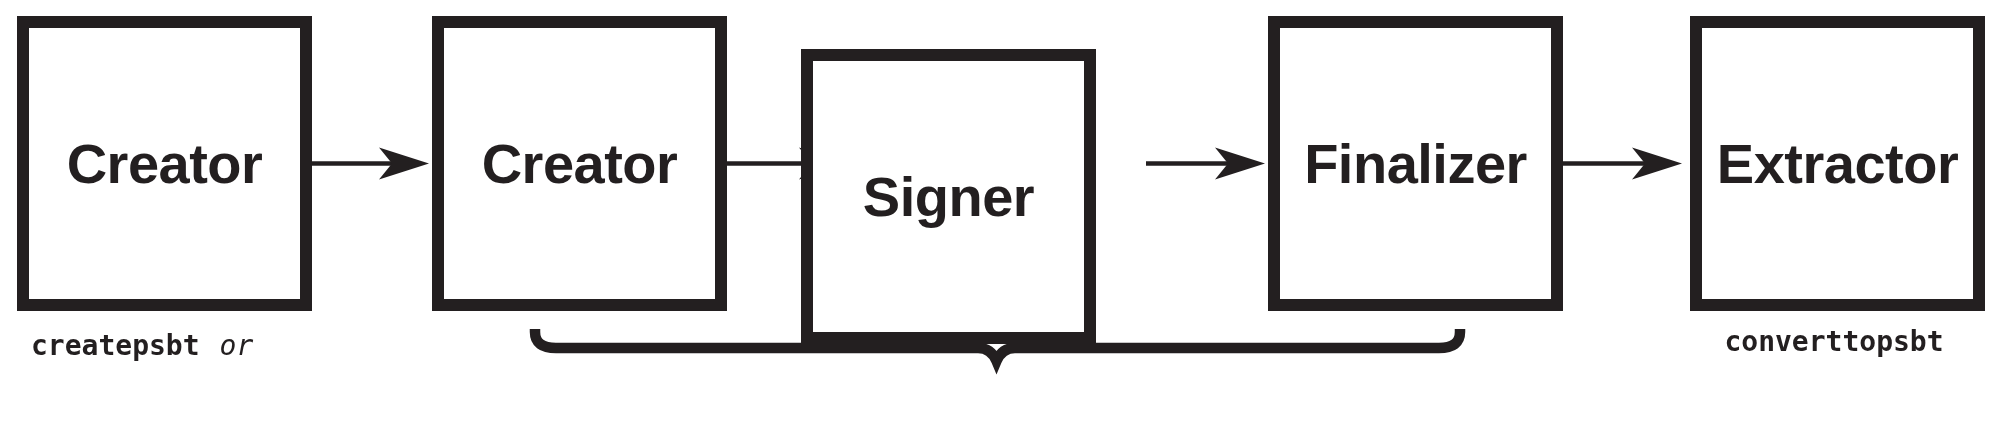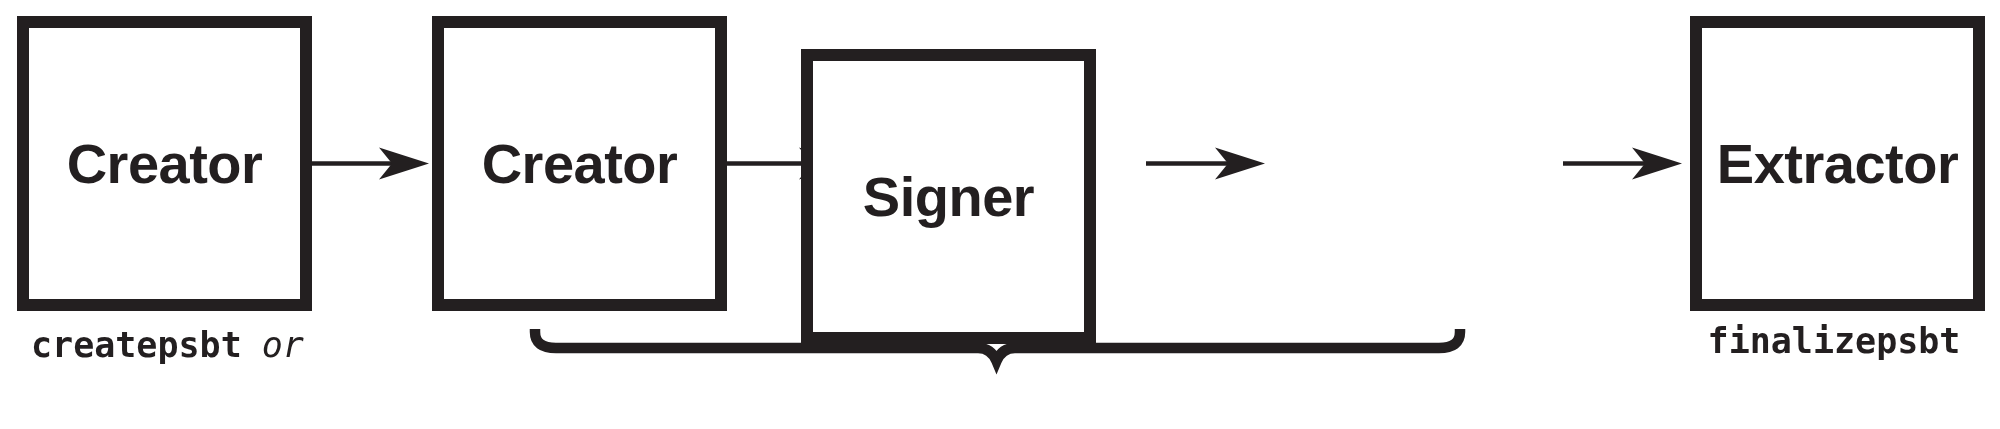"Finalizer" div.role-box { html: none -> <div> <span>Finalizer</span> </div> }
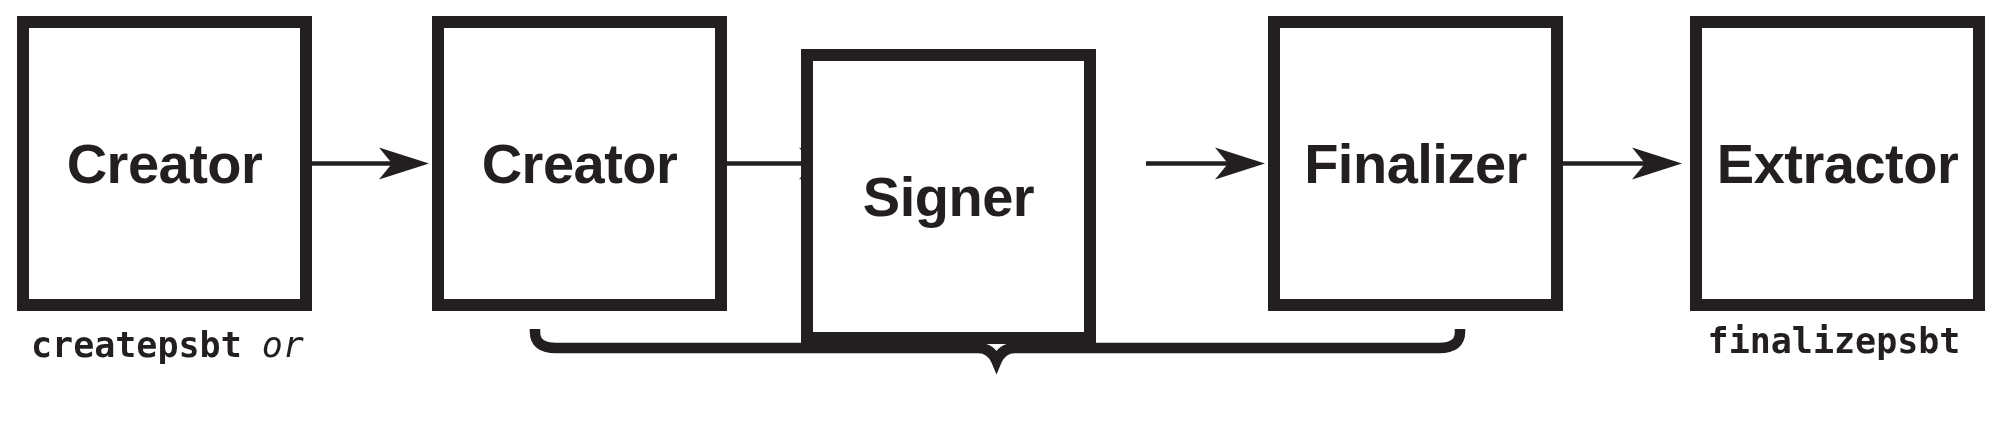"createpsbt or" .caption { font-size: 35px -> 28px }
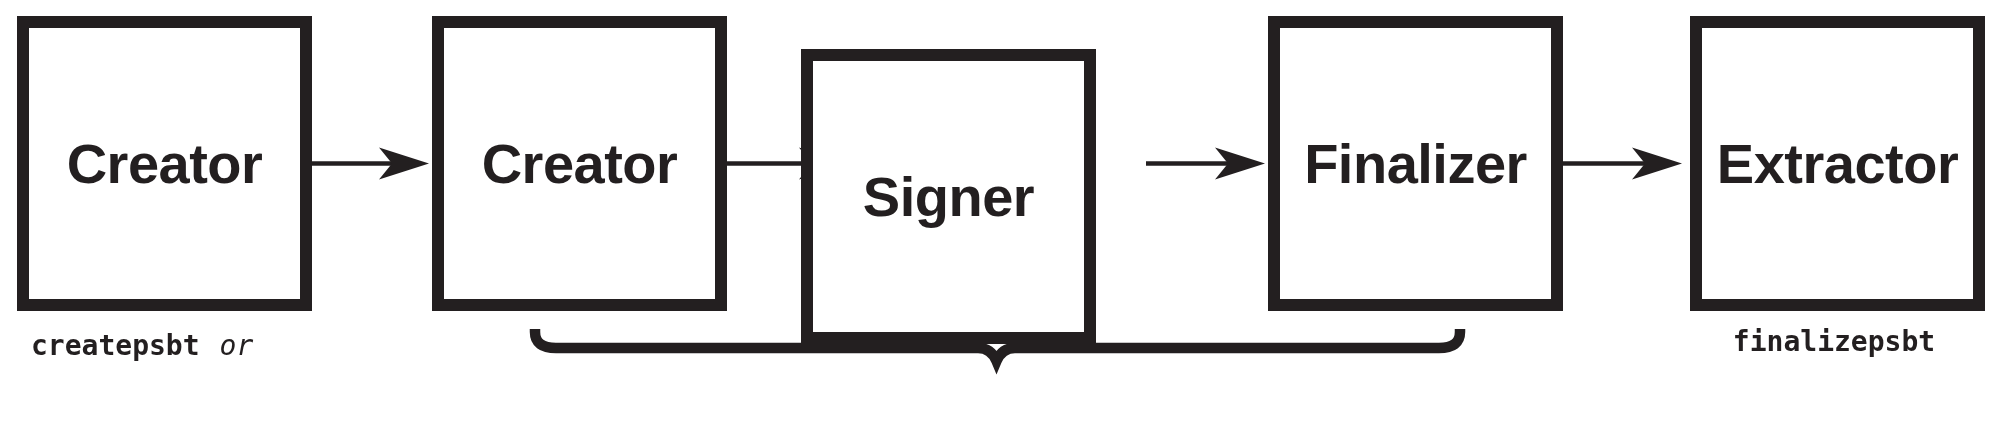"finalizepsbt" div.caption { text: finalizepsbt -> converttopsbt }
